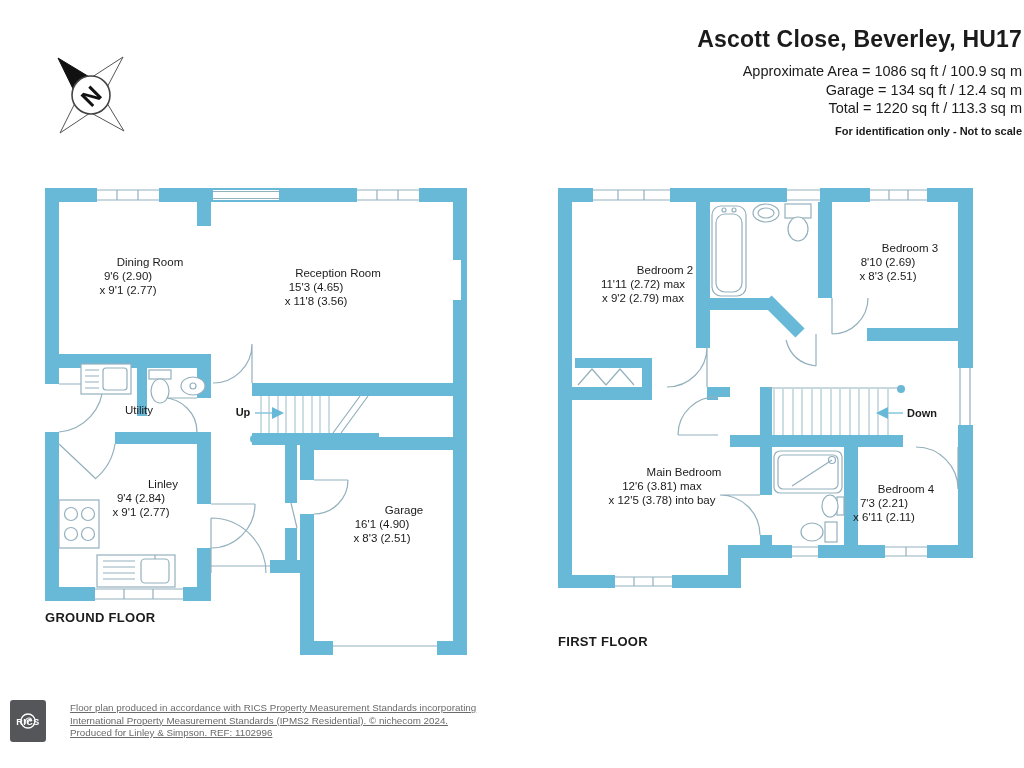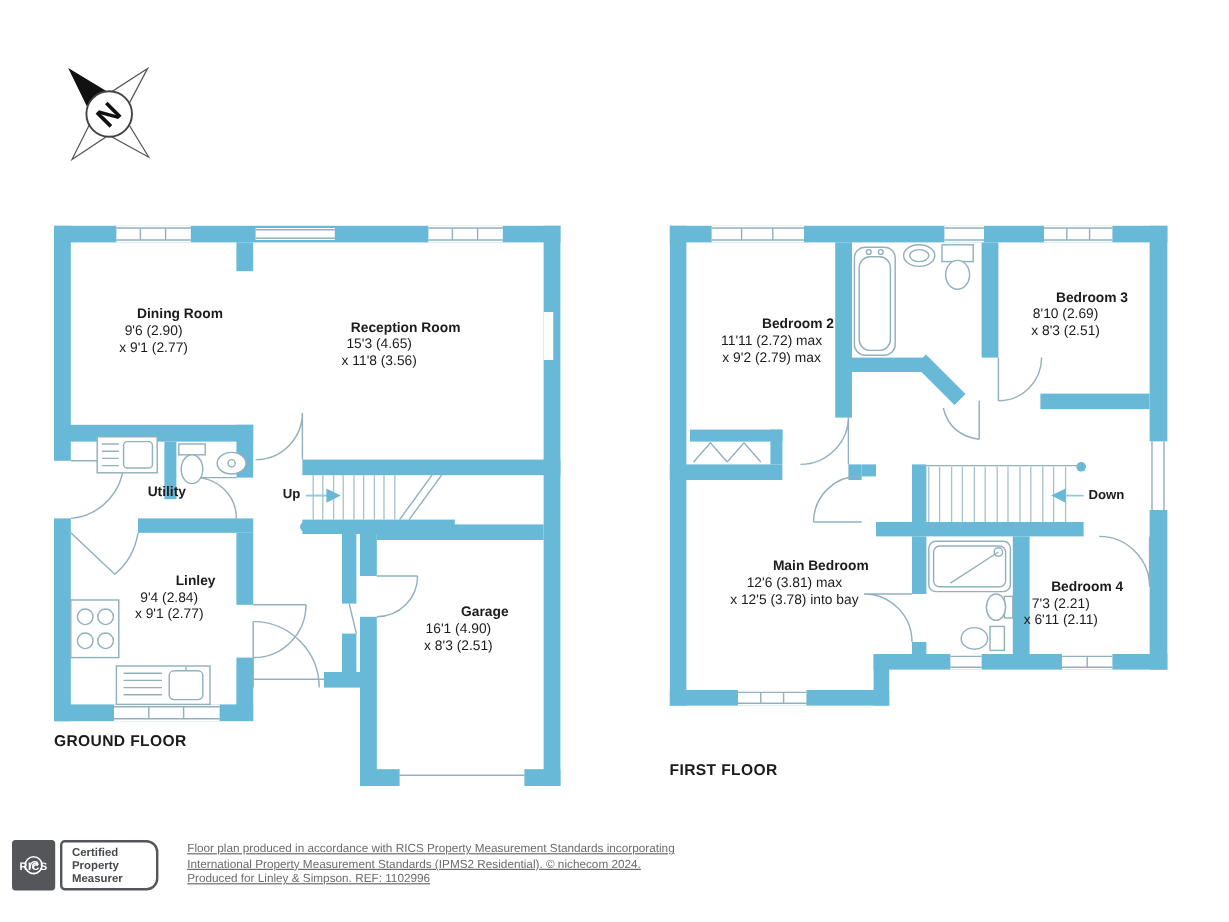"Ascott Close, Beverley, HU17" div.hdr { html: none -> <div> <div>Ascott Close, Beverley, HU17</div> <div> <div>Approximate Area = 1086 sq ft / 100.9 sq m</div> <div>Garage = 134 sq ft / 12.4 sq m</div> <div>Total = 1220 sq ft / 113.3 sq m</div> </div> <div>For identification only - Not to scale</div> </div> }
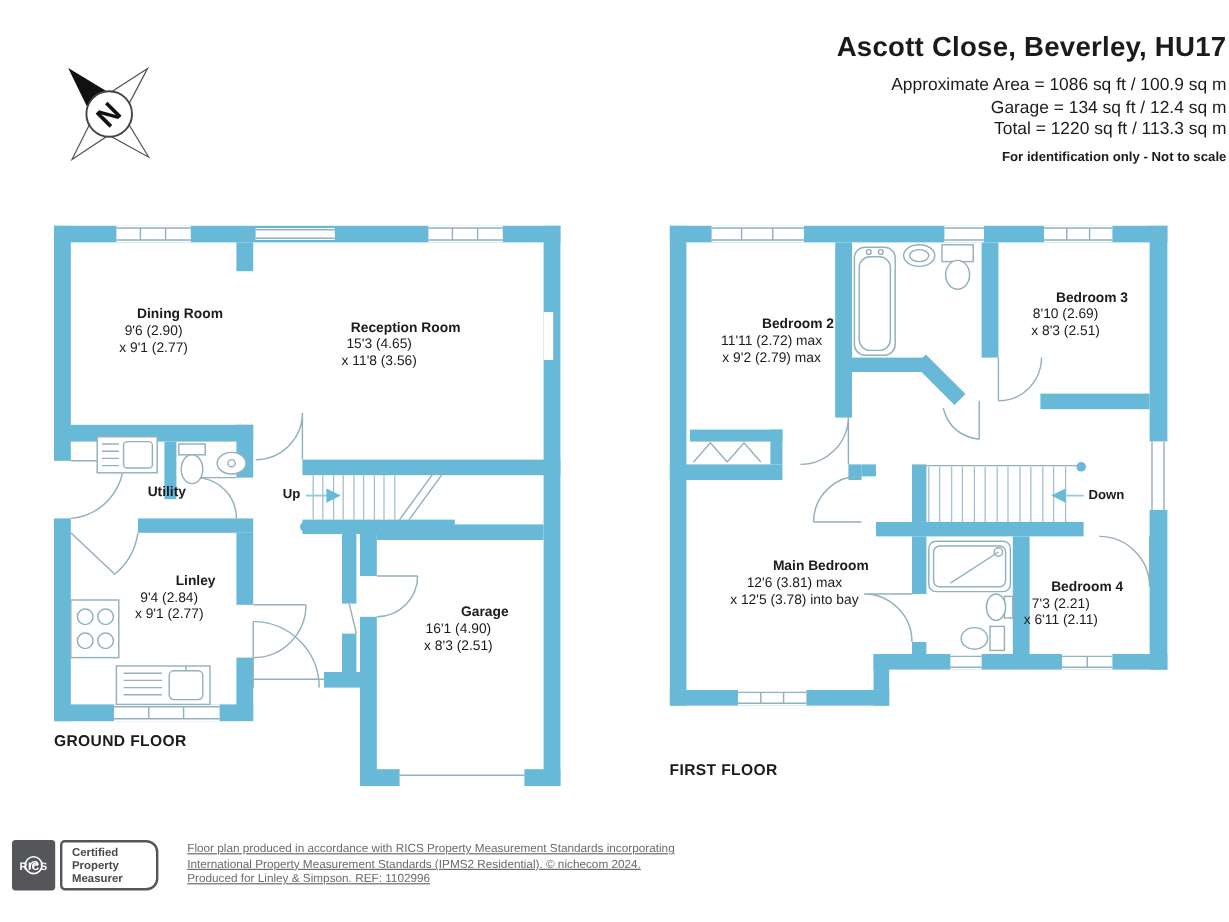"Bedroom 3" .room-label .rn { font-weight: bold -> normal }
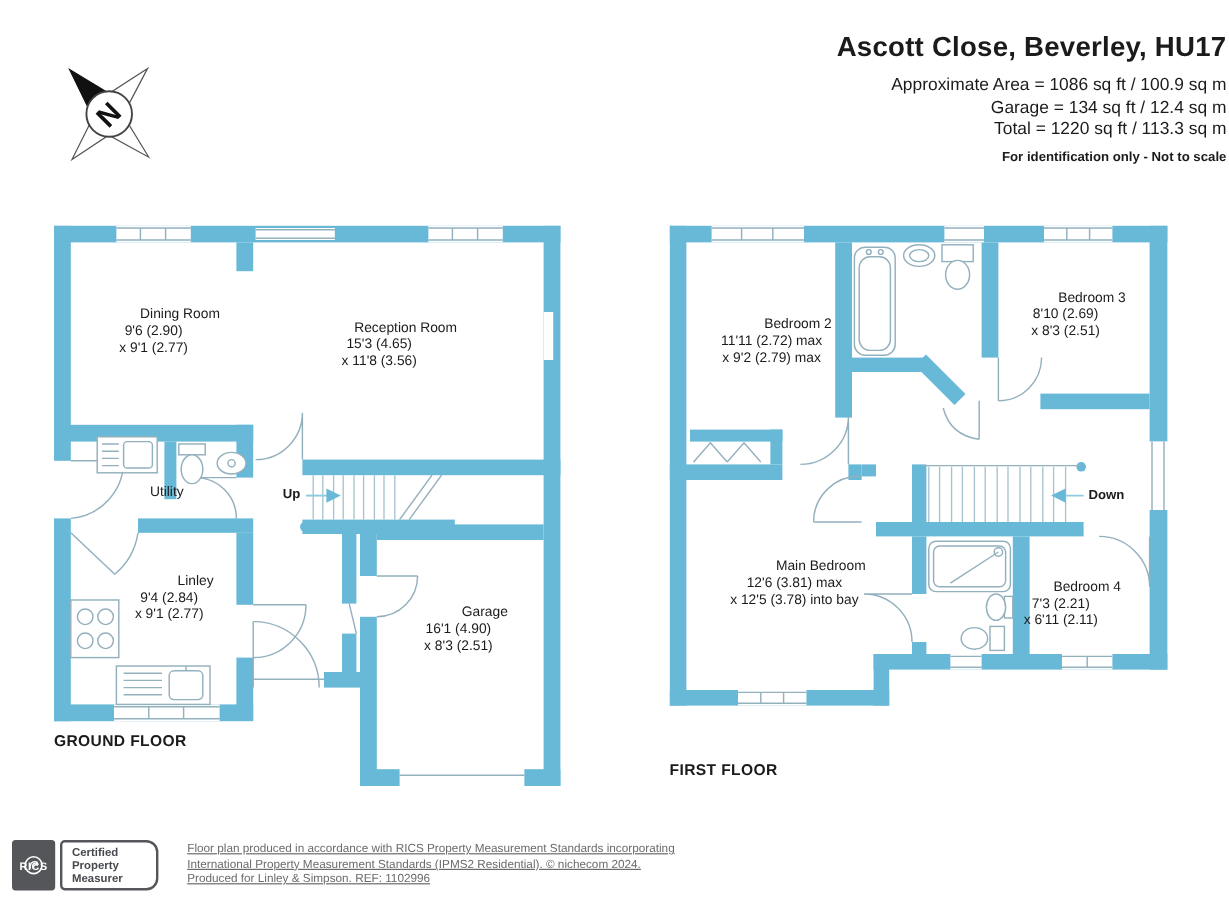"Certified" div.cpm-box { html: <div> <div>Certified</div> <div>Property</div> <div>Measurer</div> </div> -> none }
